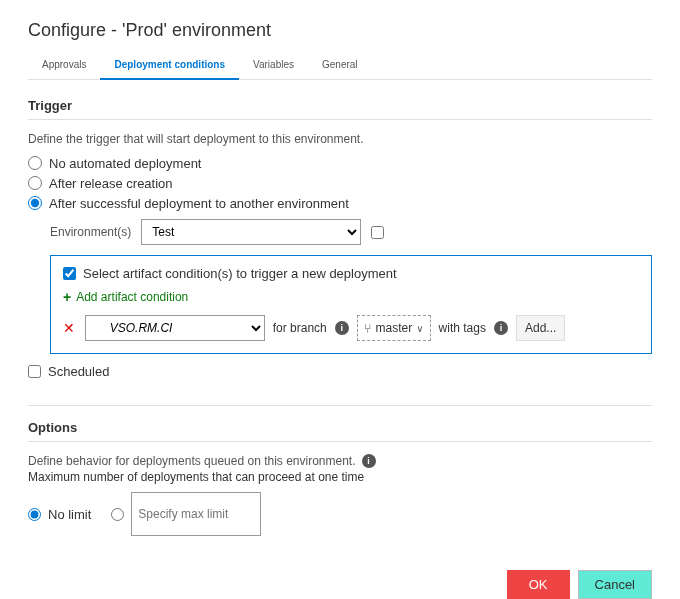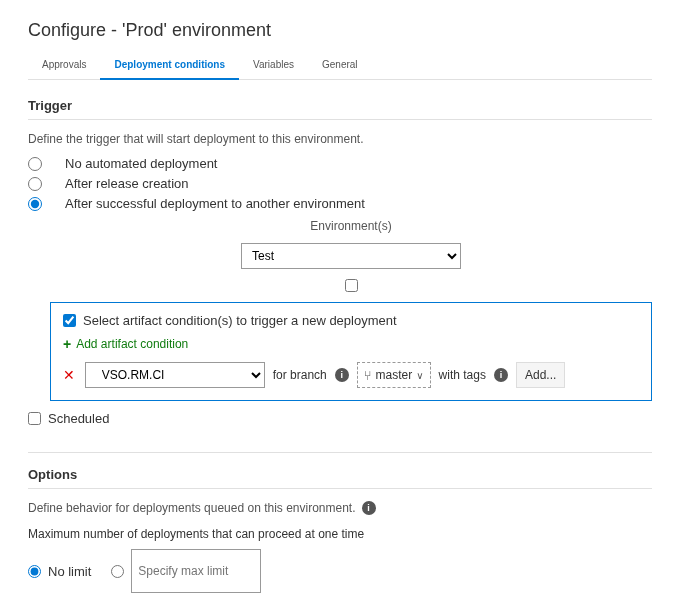"No automated deployment" .radio-row { align-items: flex-end -> flex-start; gap: 23px -> 7px }
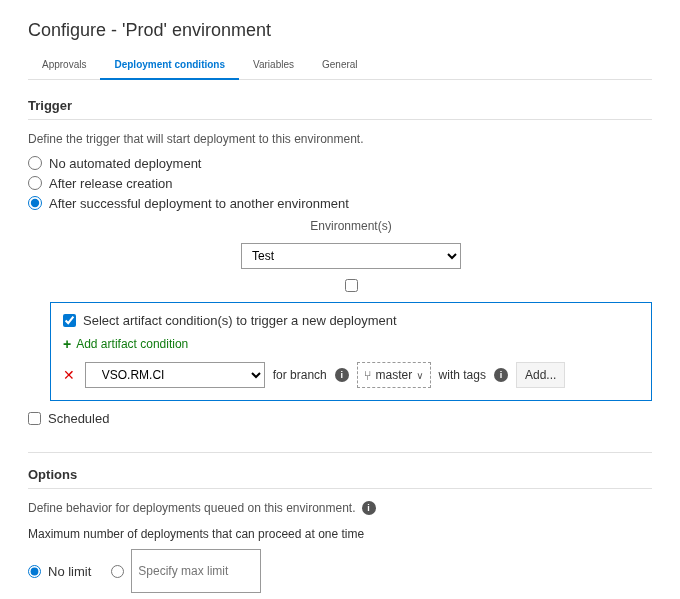"Environment(s)" .env-row { flex-direction: column -> none }
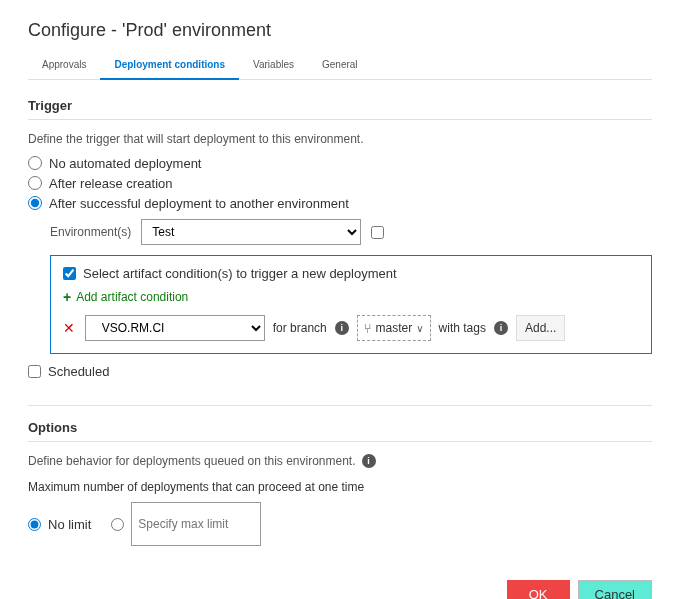"VSO.RM.CI" .artifact-select { font-style: none -> italic; padding: 0 12px -> 0 20px }
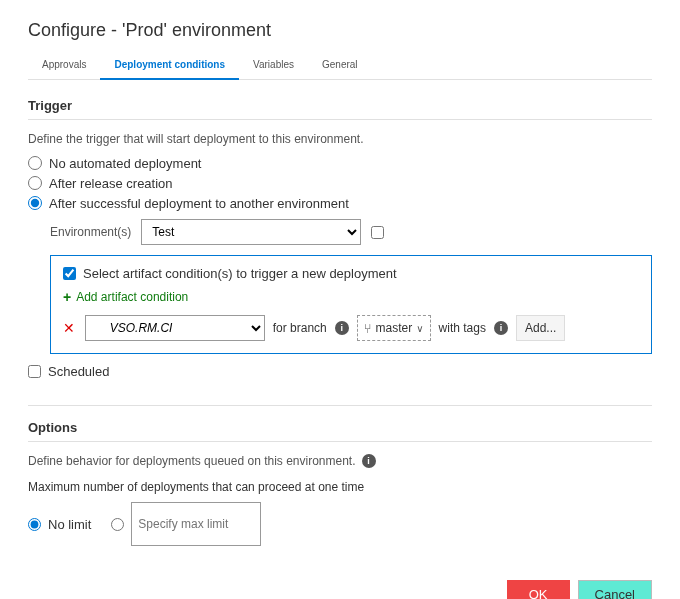"Define behavior for deployments queued" .options-desc { margin-bottom: 12px -> 2px }
